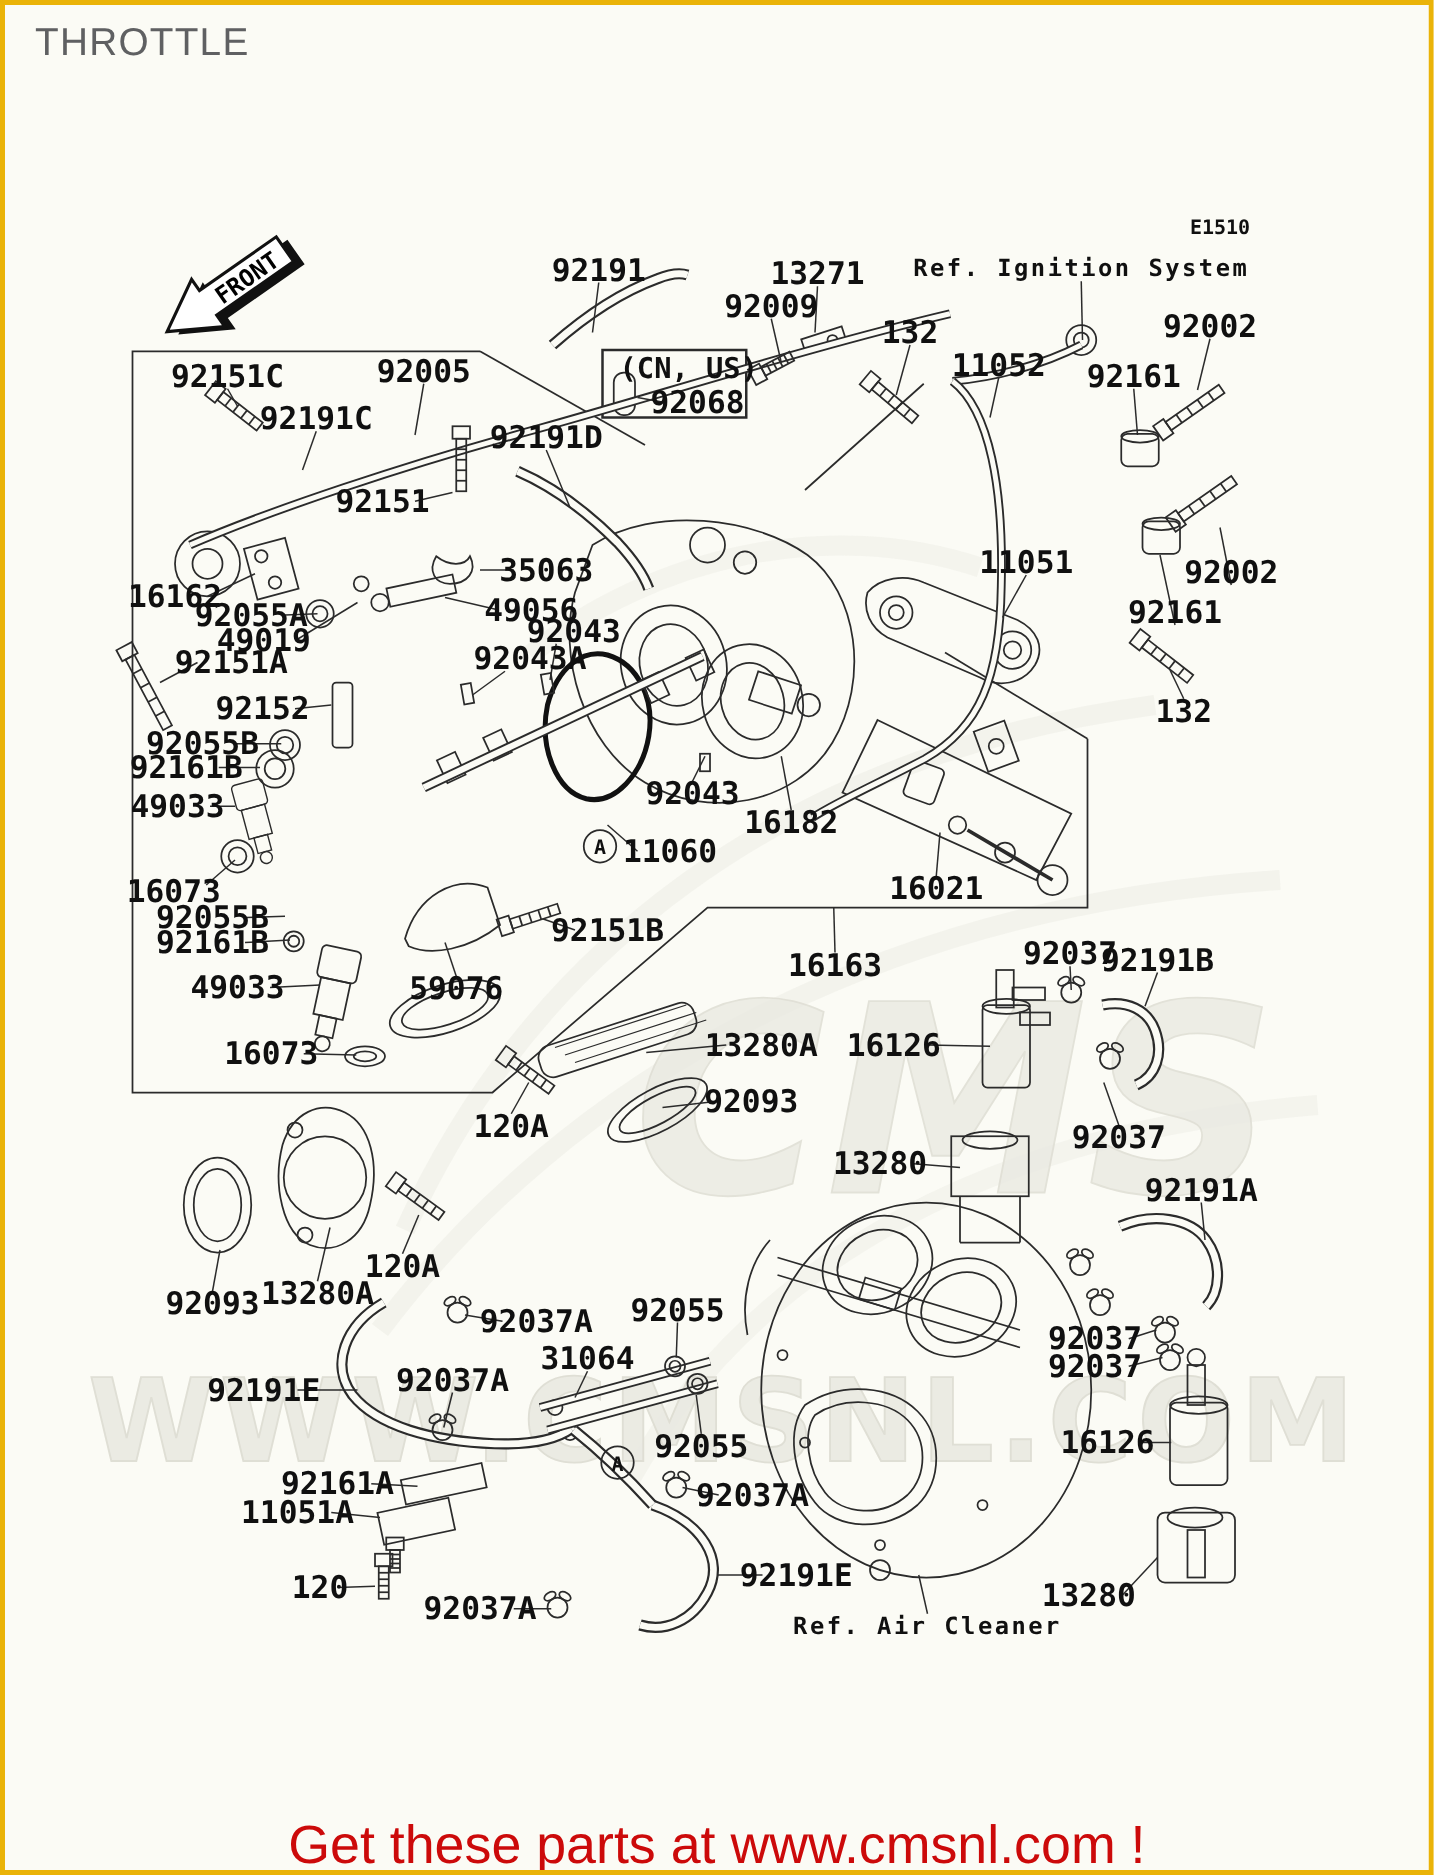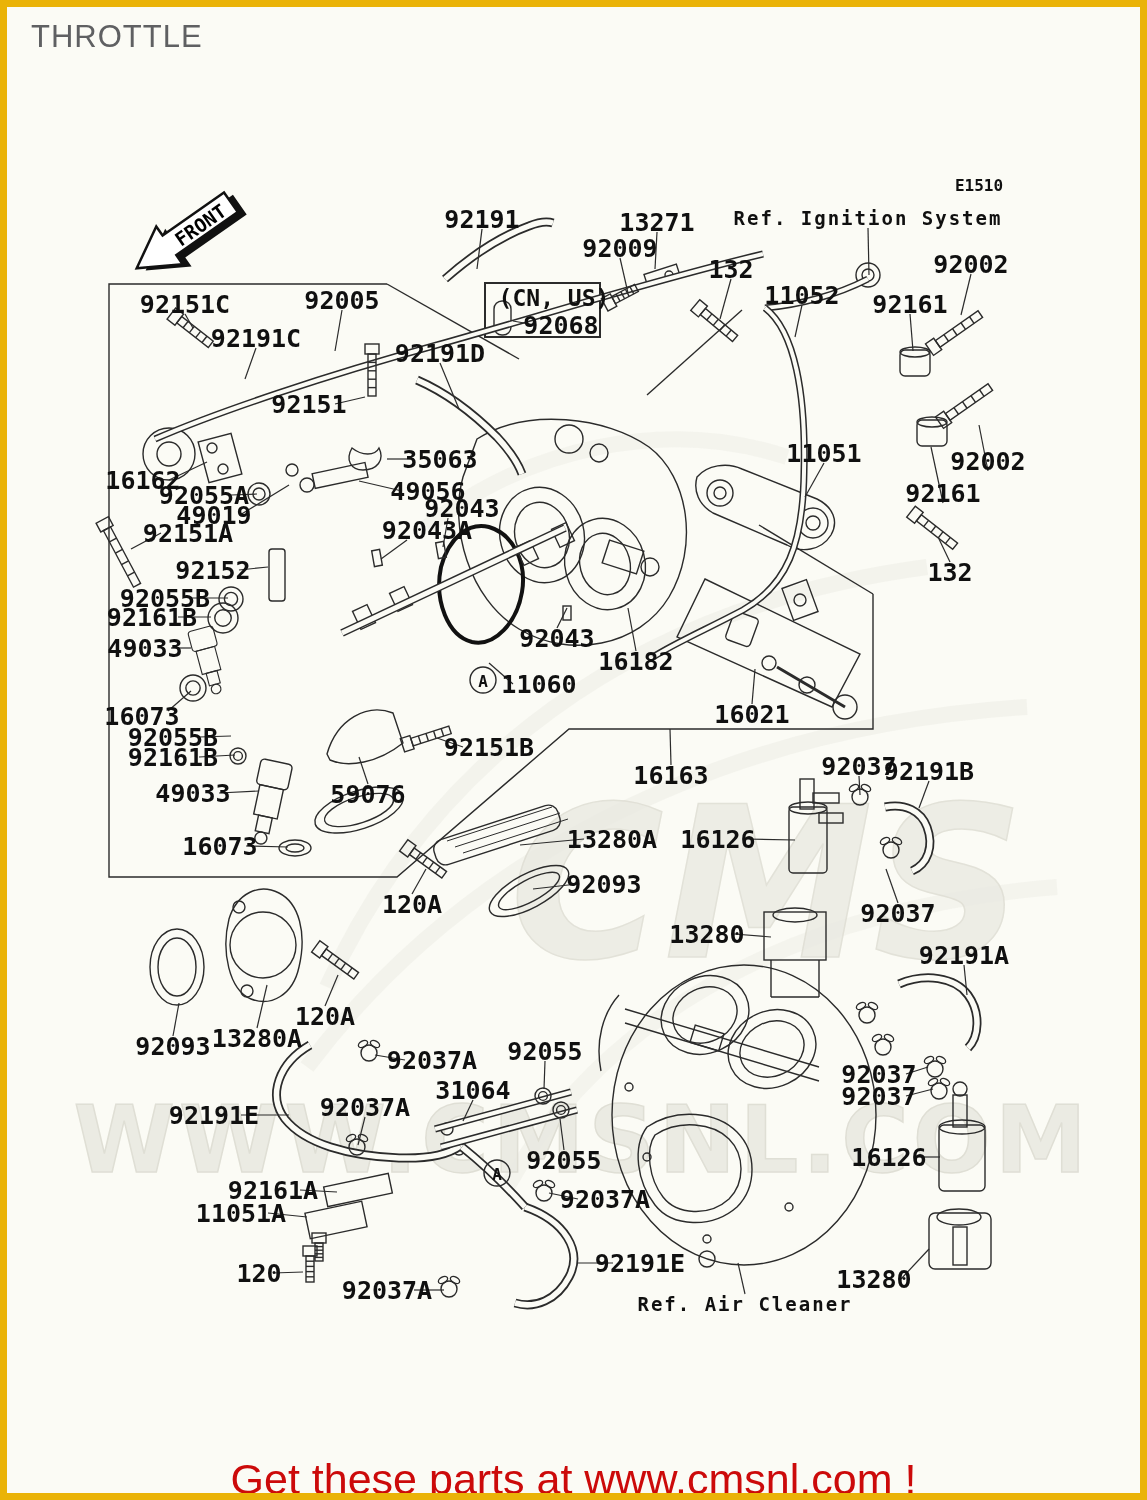"THROTTLE" .page { border: 7px solid #eab308 -> 4px solid #eab308 }
